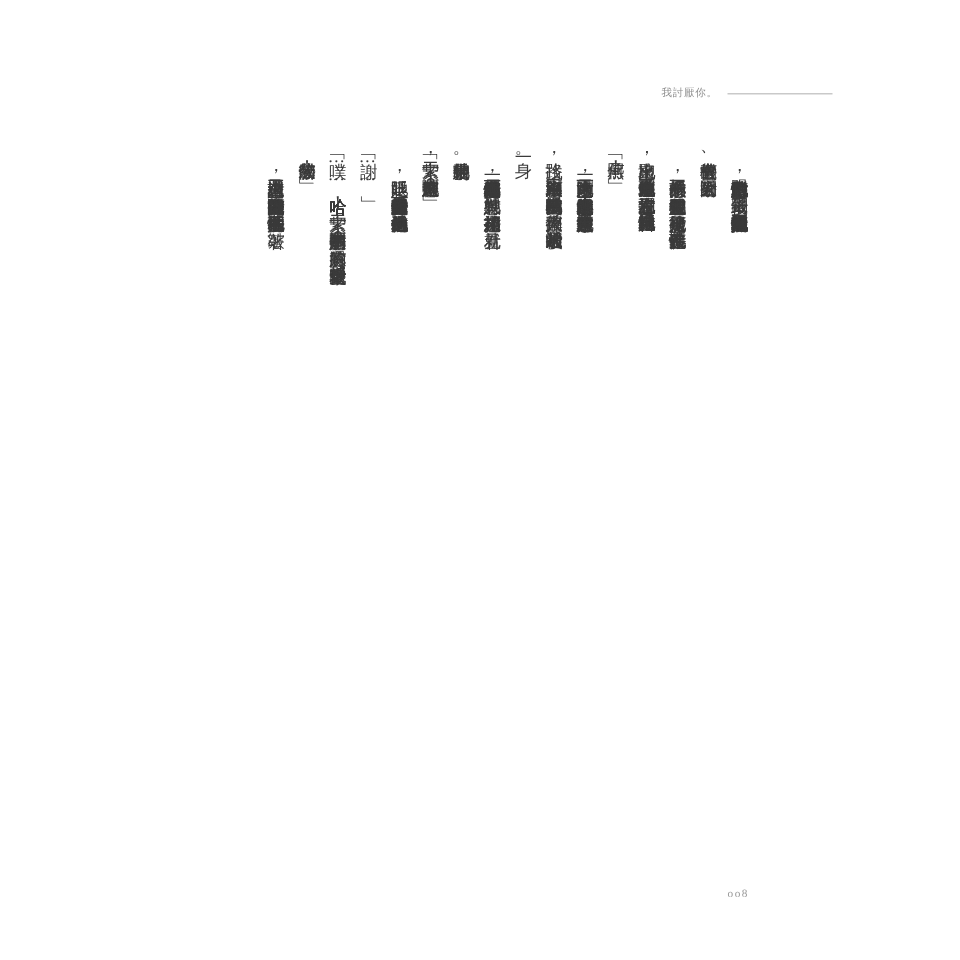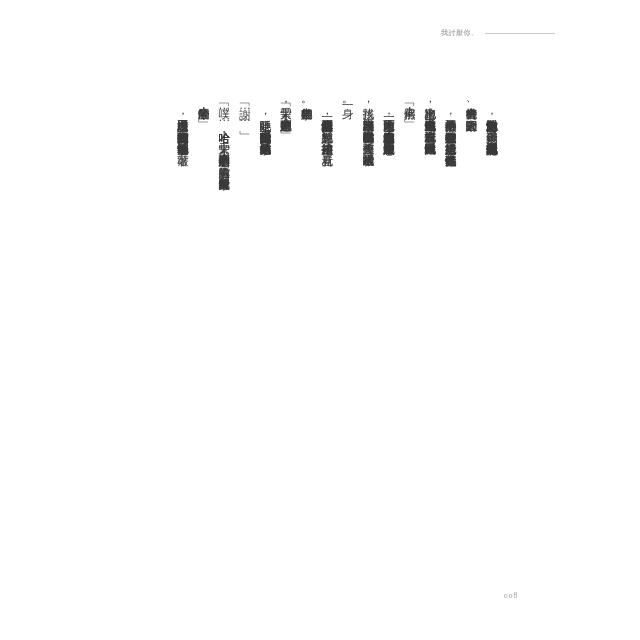"我討厭你。" .running-head { top: 28px -> 57px }
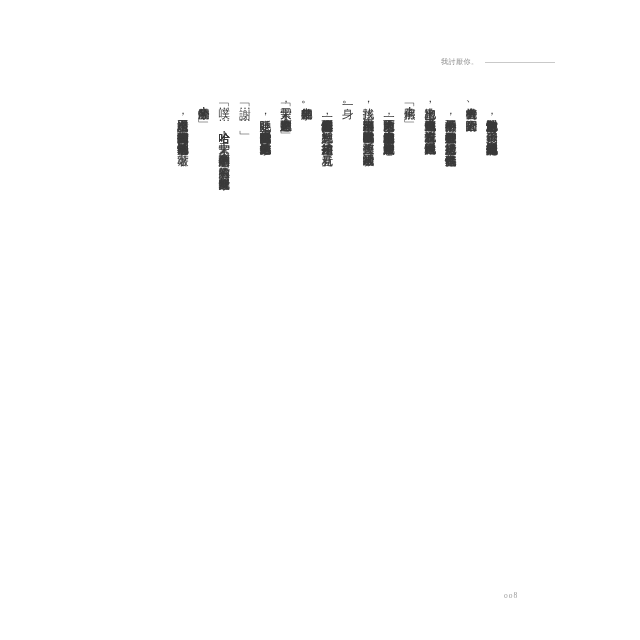"oo8" .page-number { left: 504px -> 485px }
